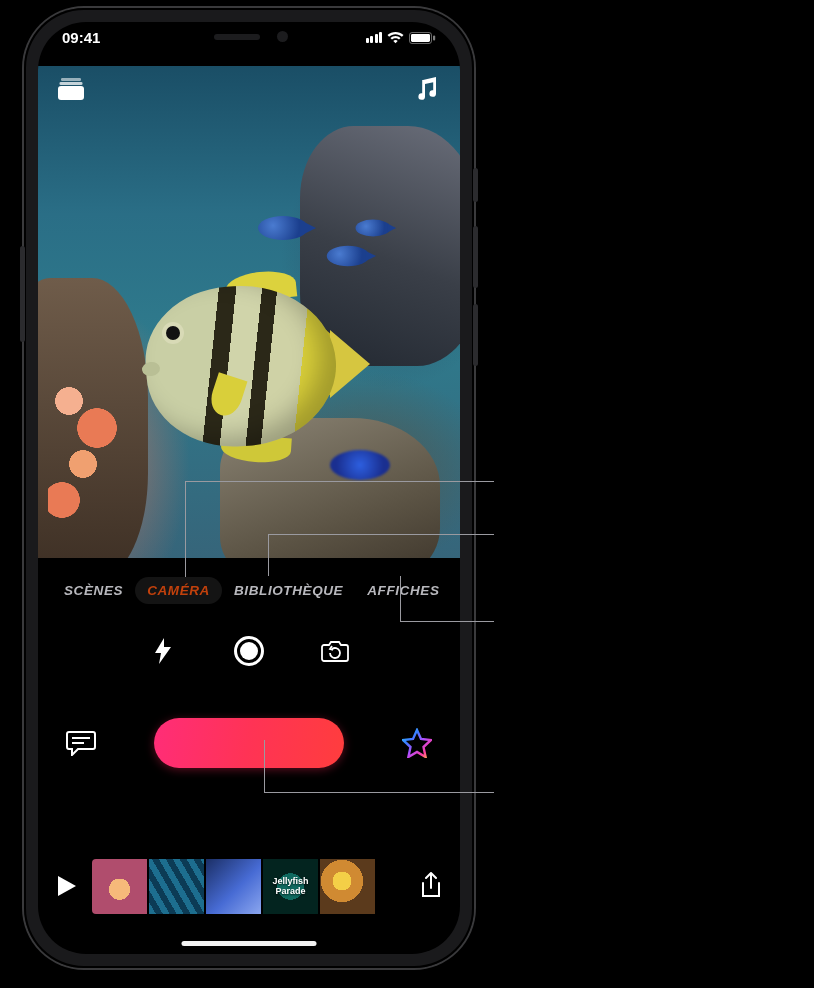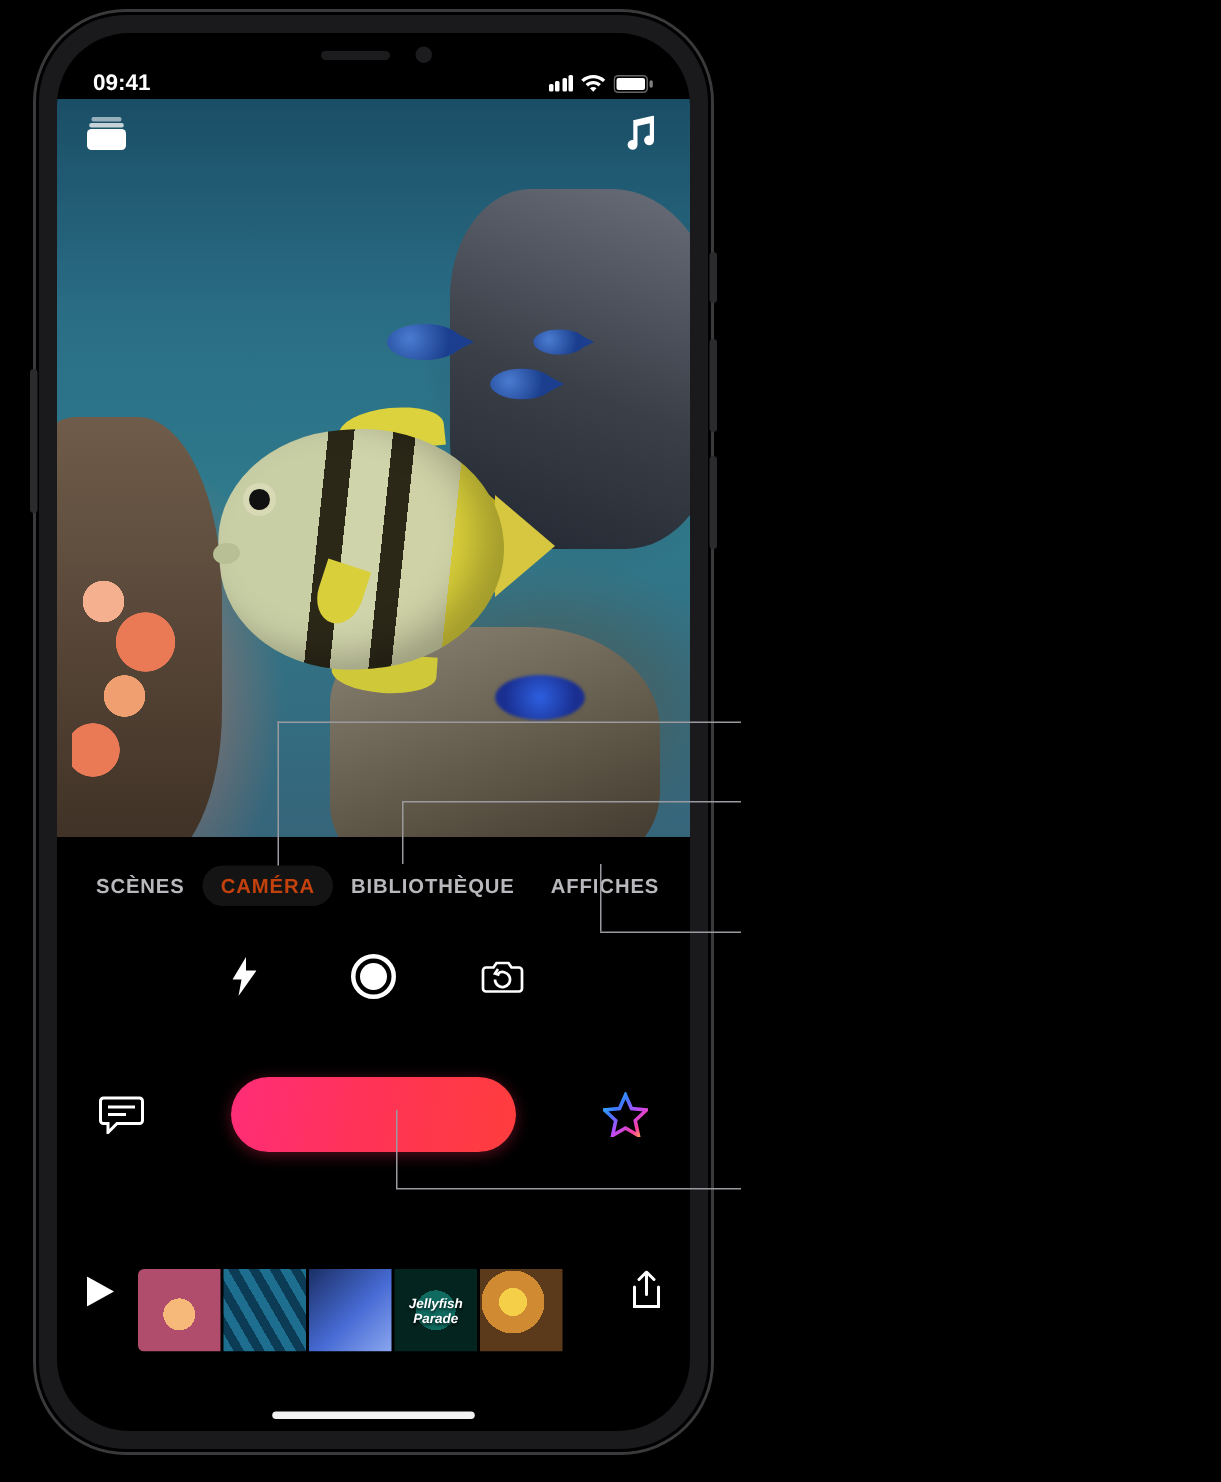"09:41" .status-bar { top: 18px -> 0 }
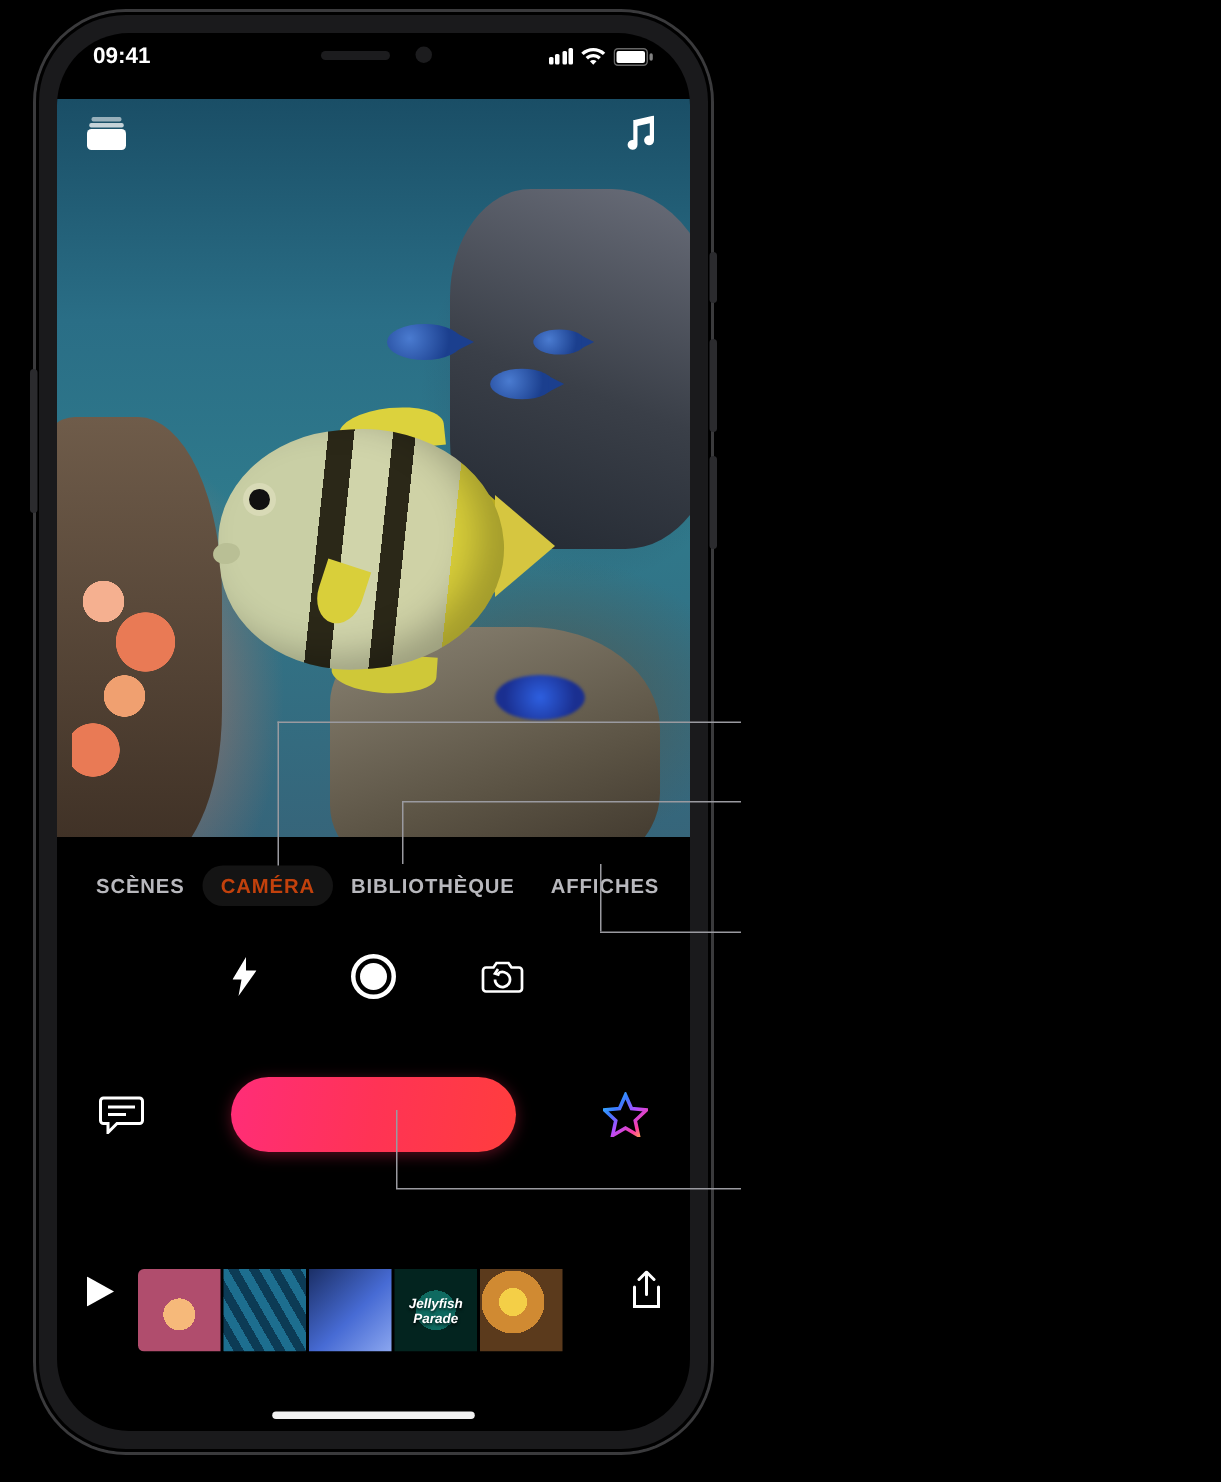"SCÈNES" .tab { font-style: none -> italic }
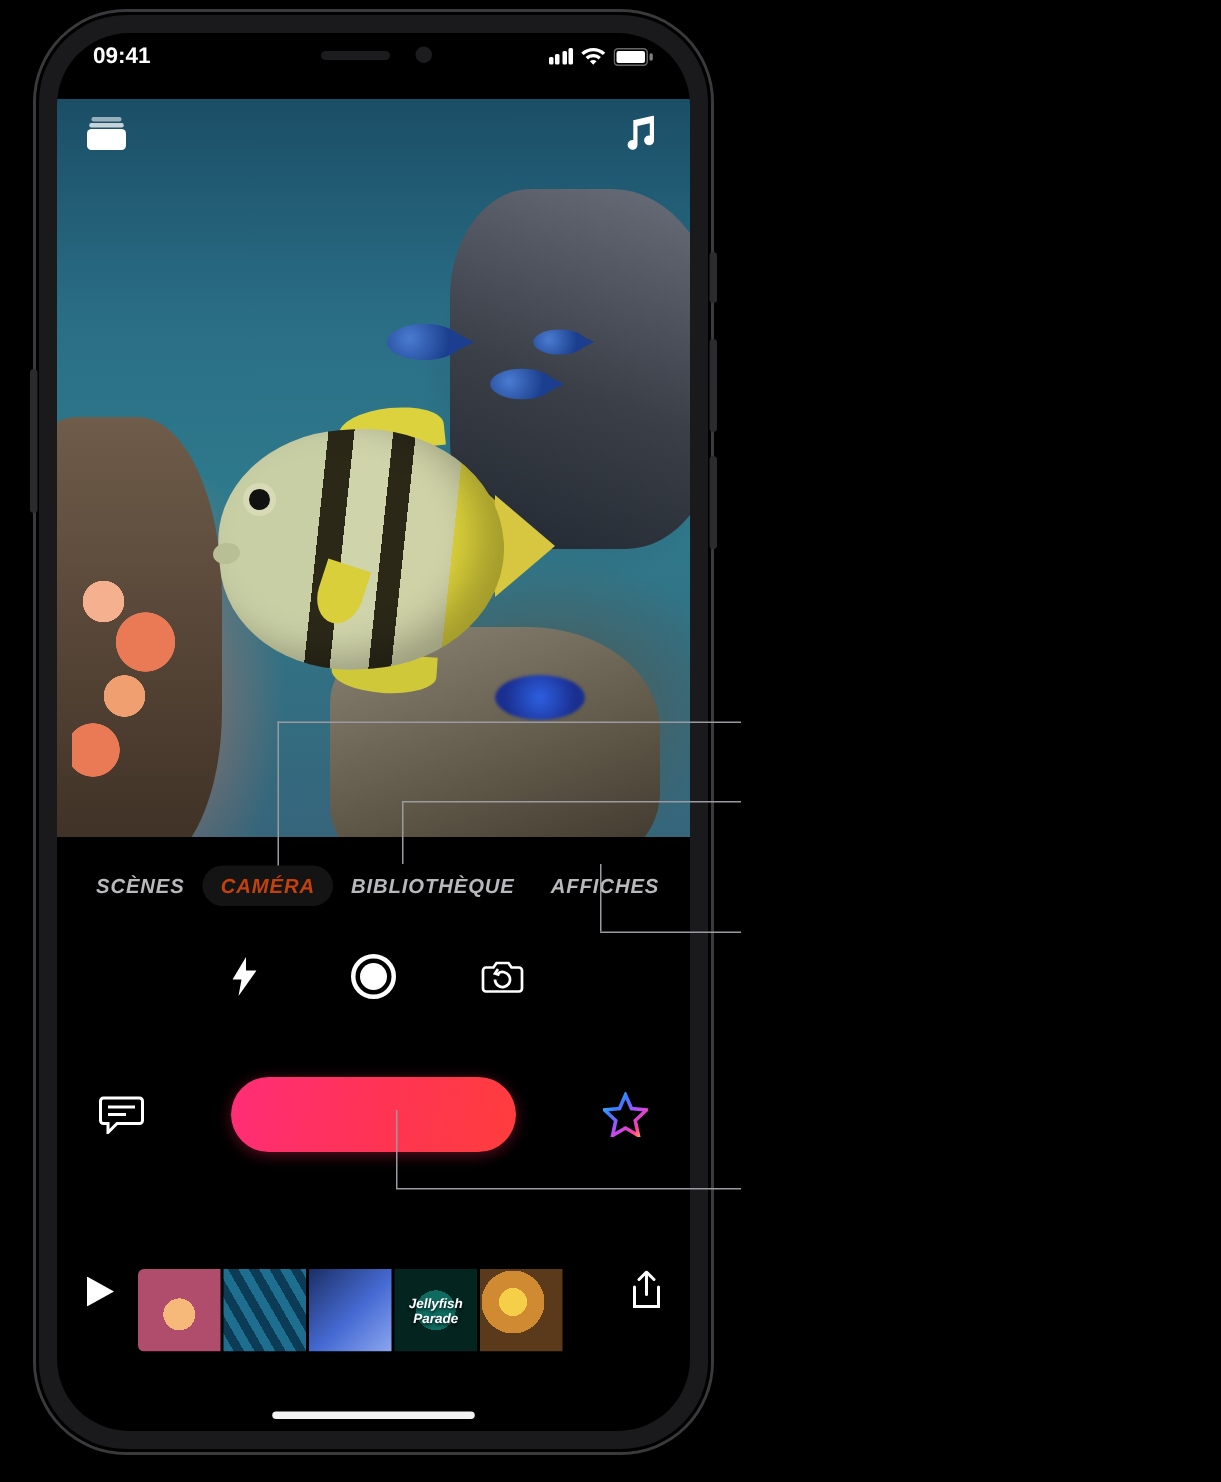"Jellyfish Parade" .bottom { align-items: flex-start -> center; font-style: italic -> none }
